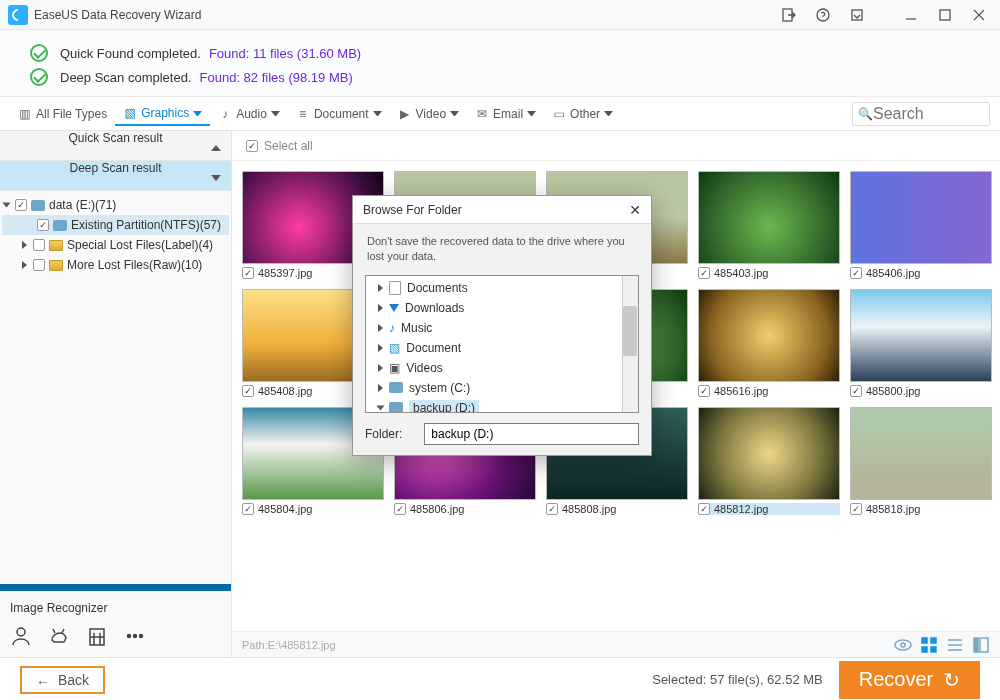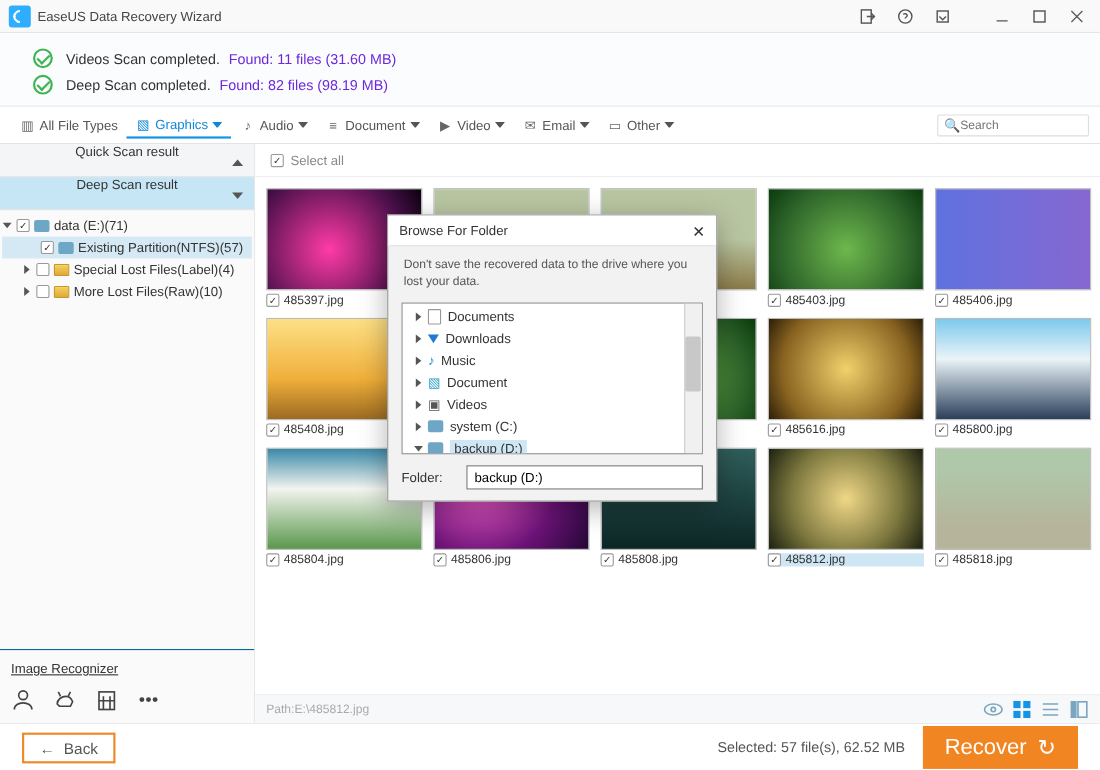"Videos Scan completed." span.status-name { text: Videos Scan -> Quick Found }
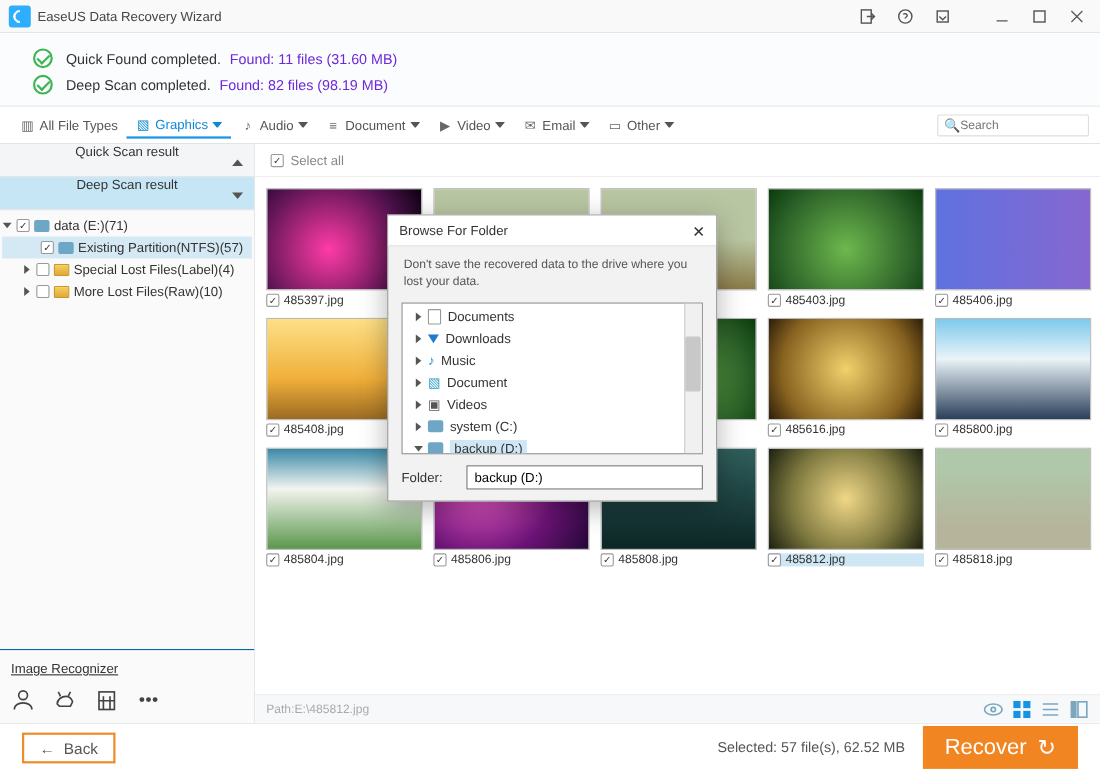"Search" .search input { font-size: 11px -> 16px }
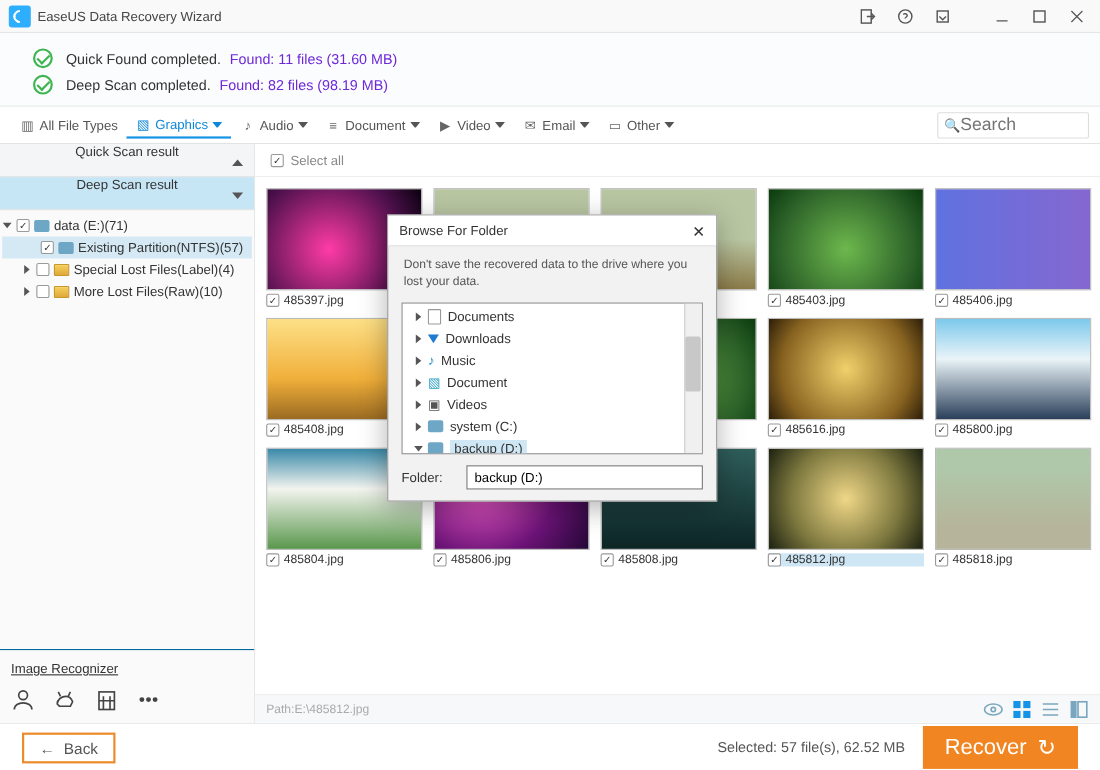"Image Recognizer" .recognizer { border-top: 1px solid #0369a1 -> 7px solid #0369a1; text-decoration: underline -> none }
